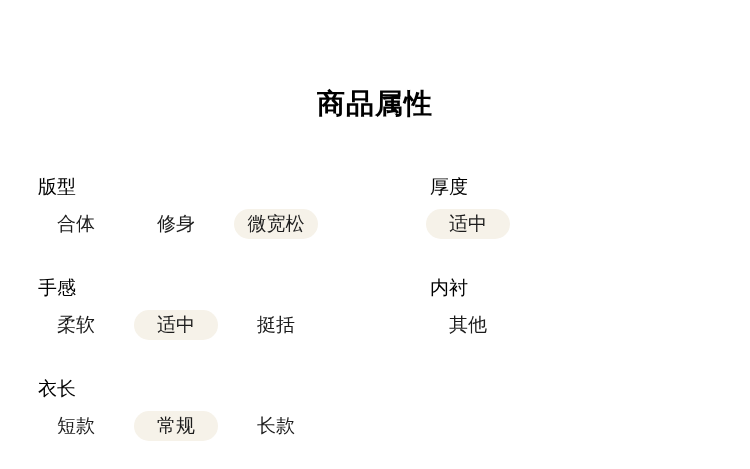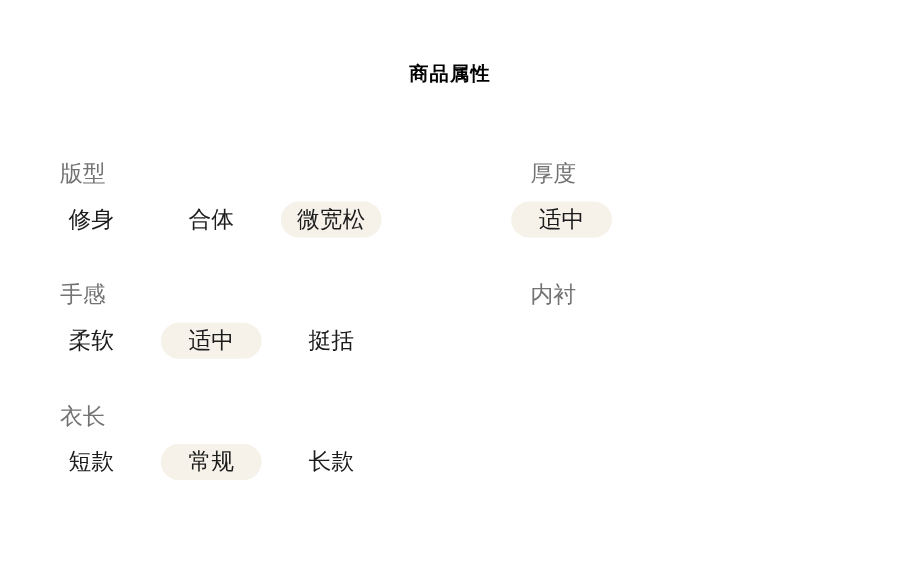"商品属性" .page-title { font-size: 16px -> 28px; padding-top: 47px -> 88px }
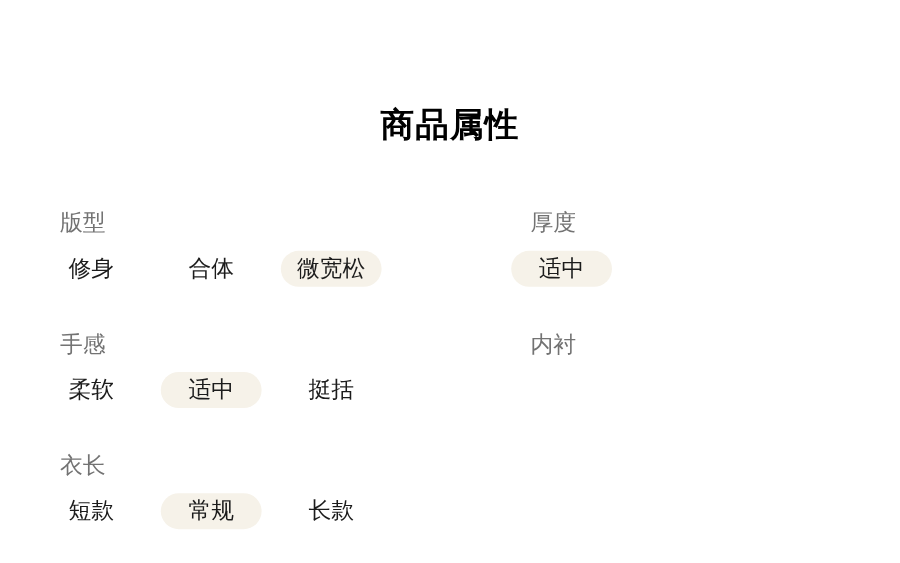"版型" .group-label { color: #737373 -> #000000; margin-left: 12px -> none }
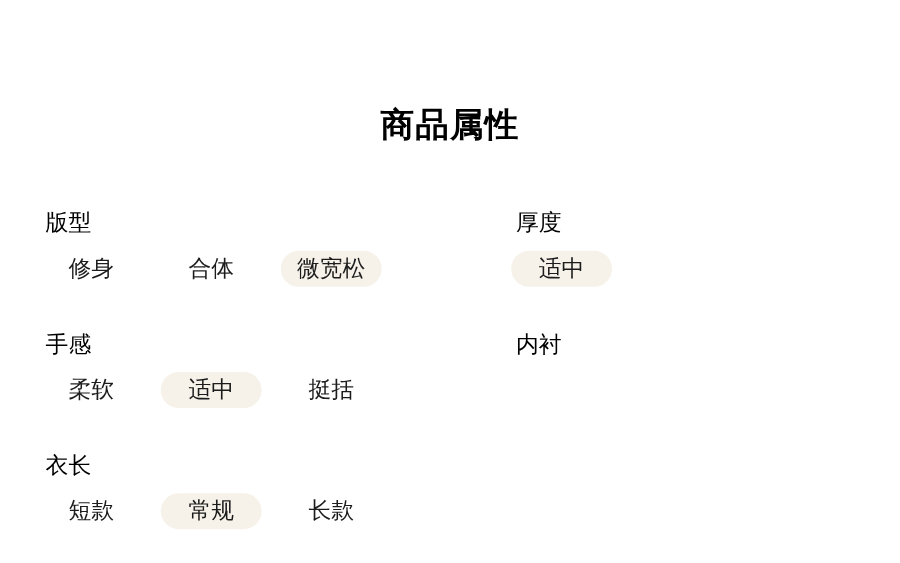"修身" span.option { order: before "合体" -> after "合体" }
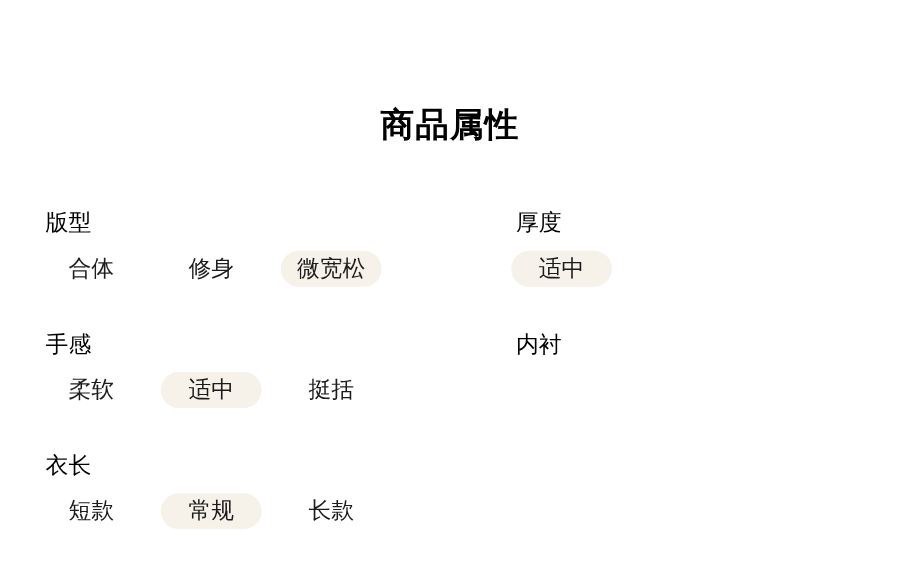"其他" span.option { html: none -> <span>其他</span> }
